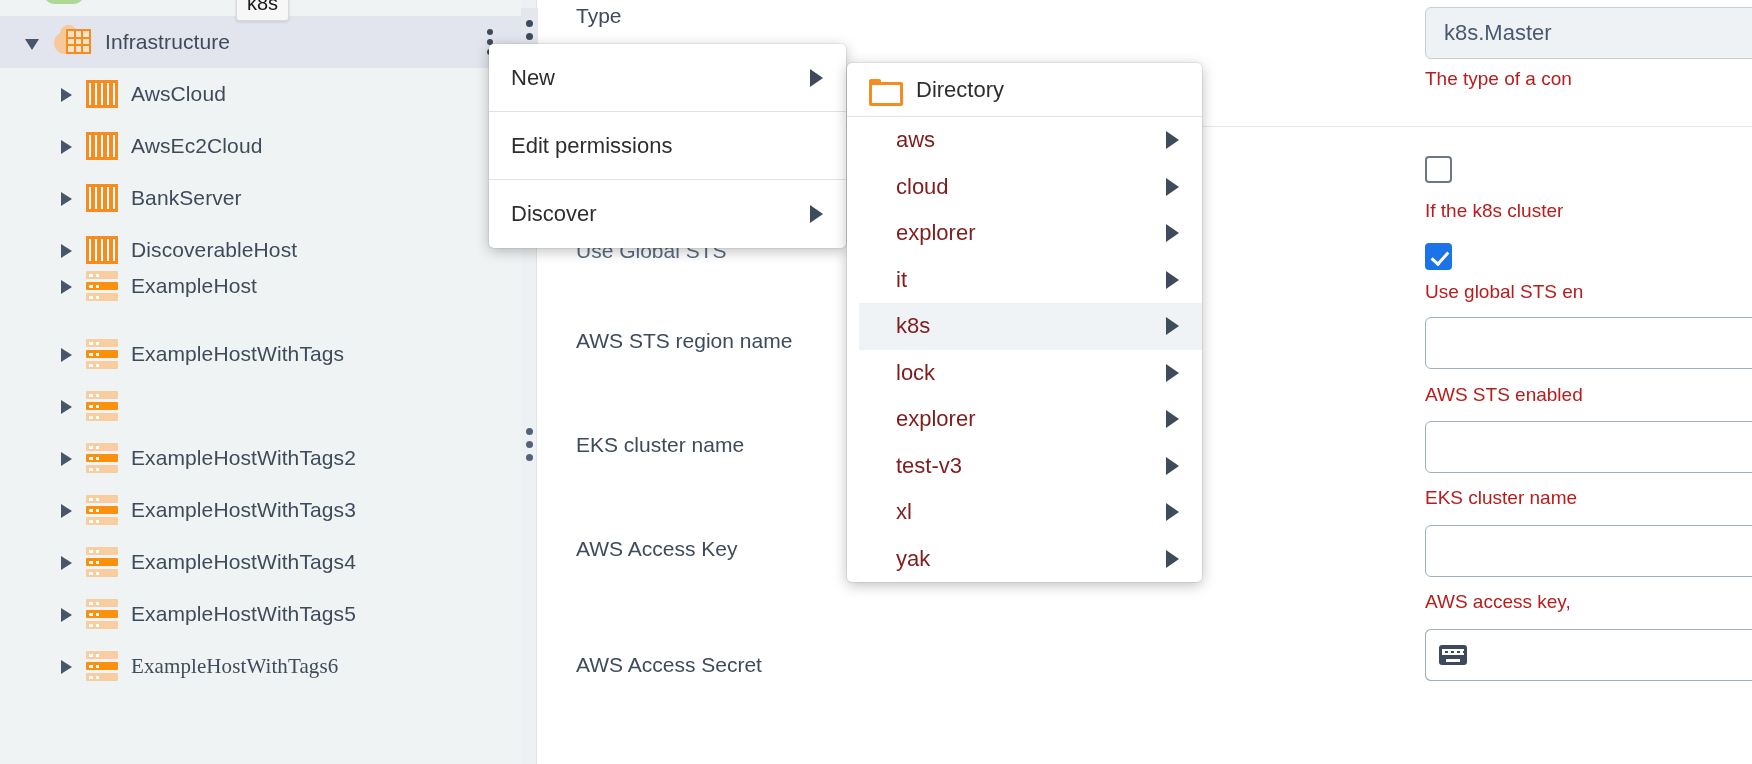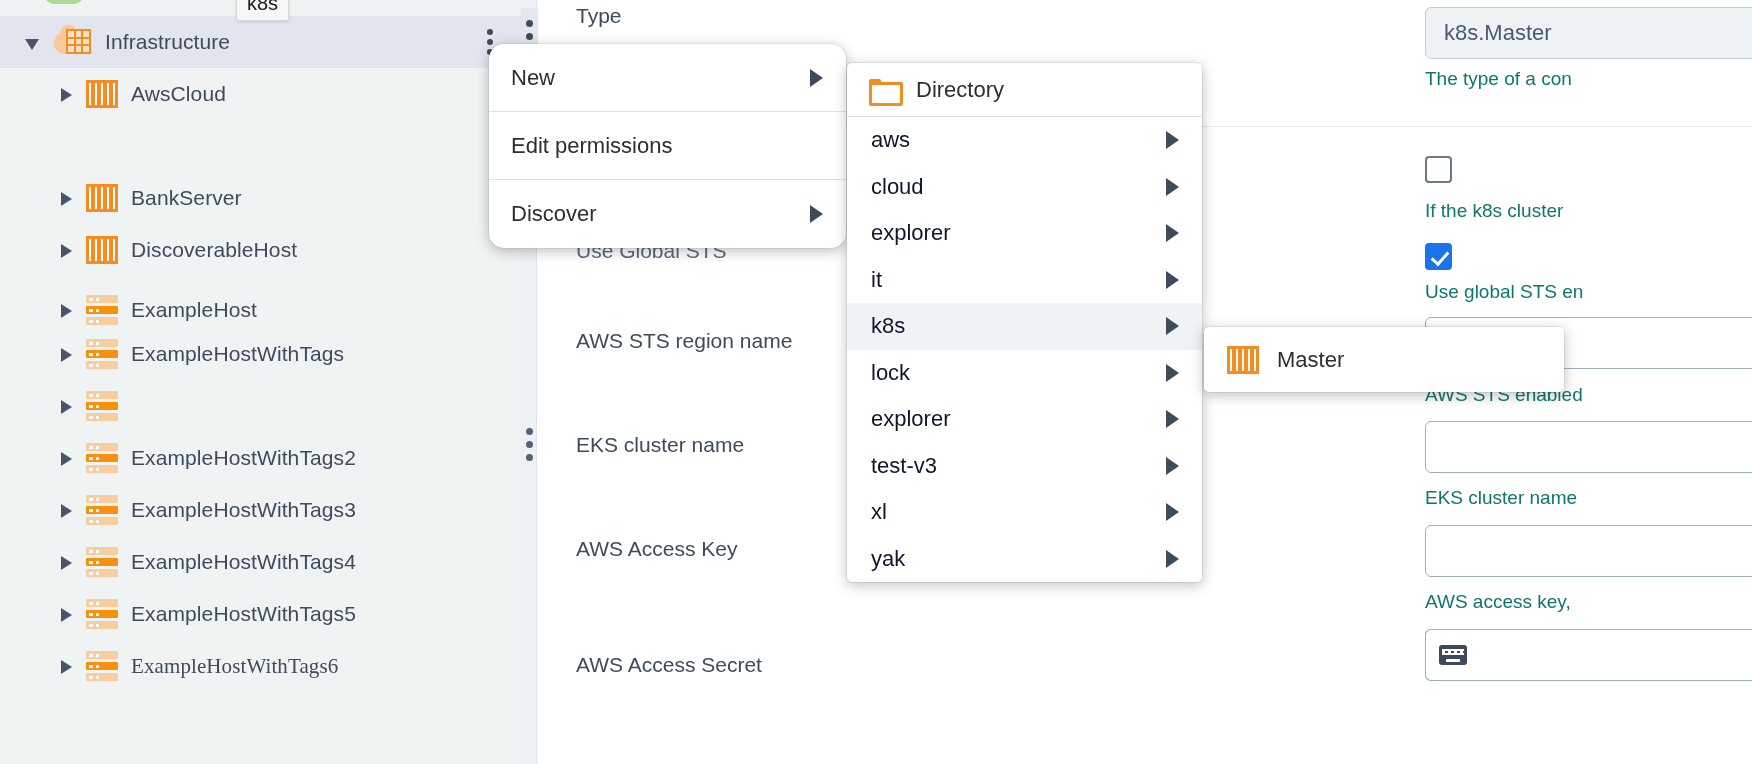"New" .ctxmenu { border-radius: 15px -> 5px }
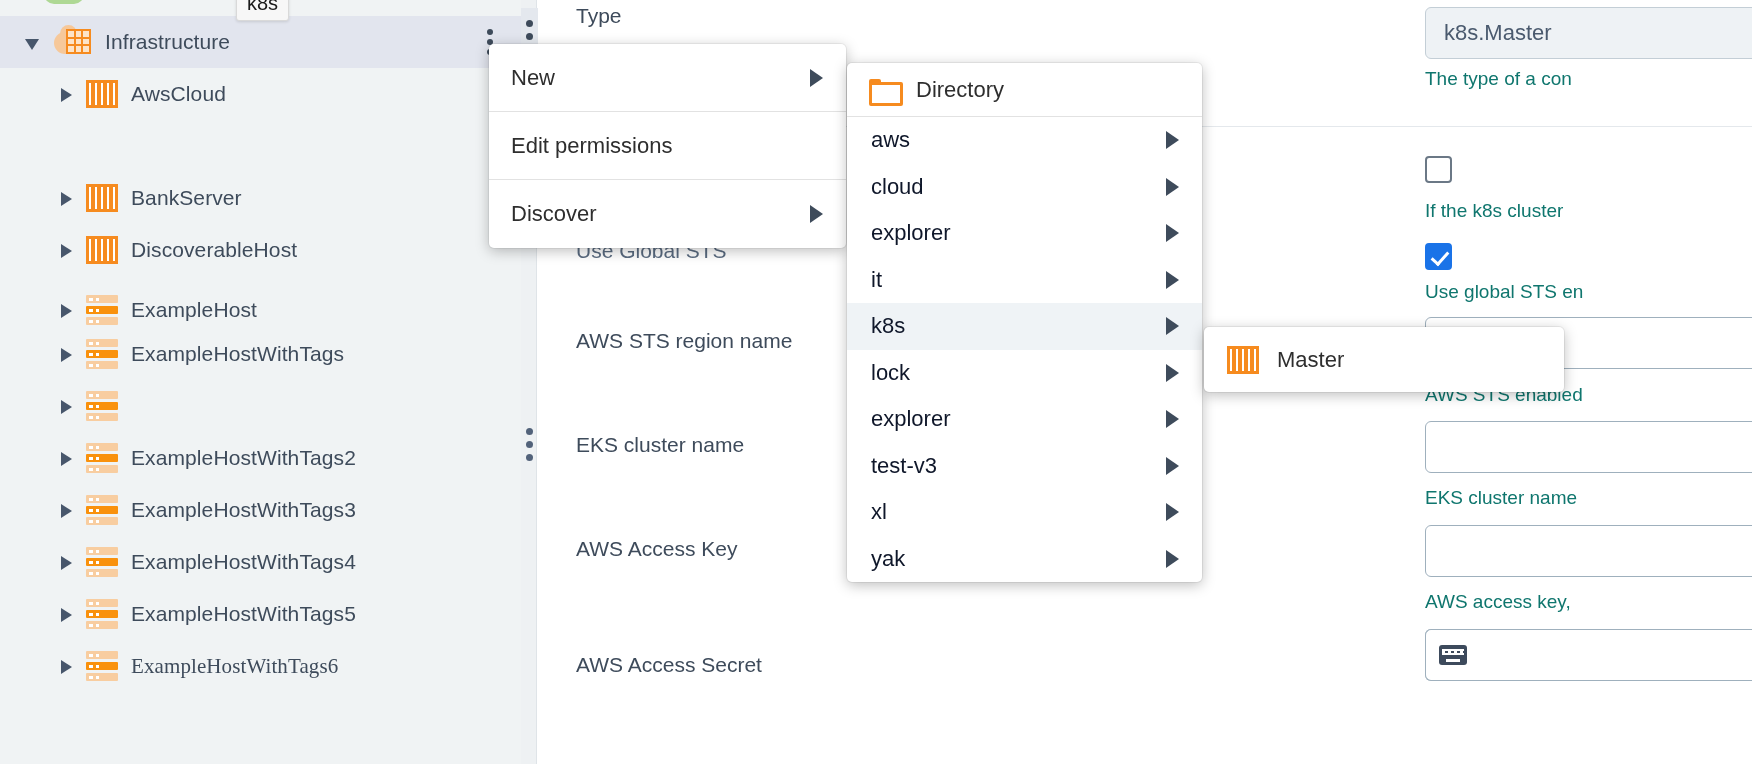"The type of a con" .helper { color: #0f766e -> #b91c1c }
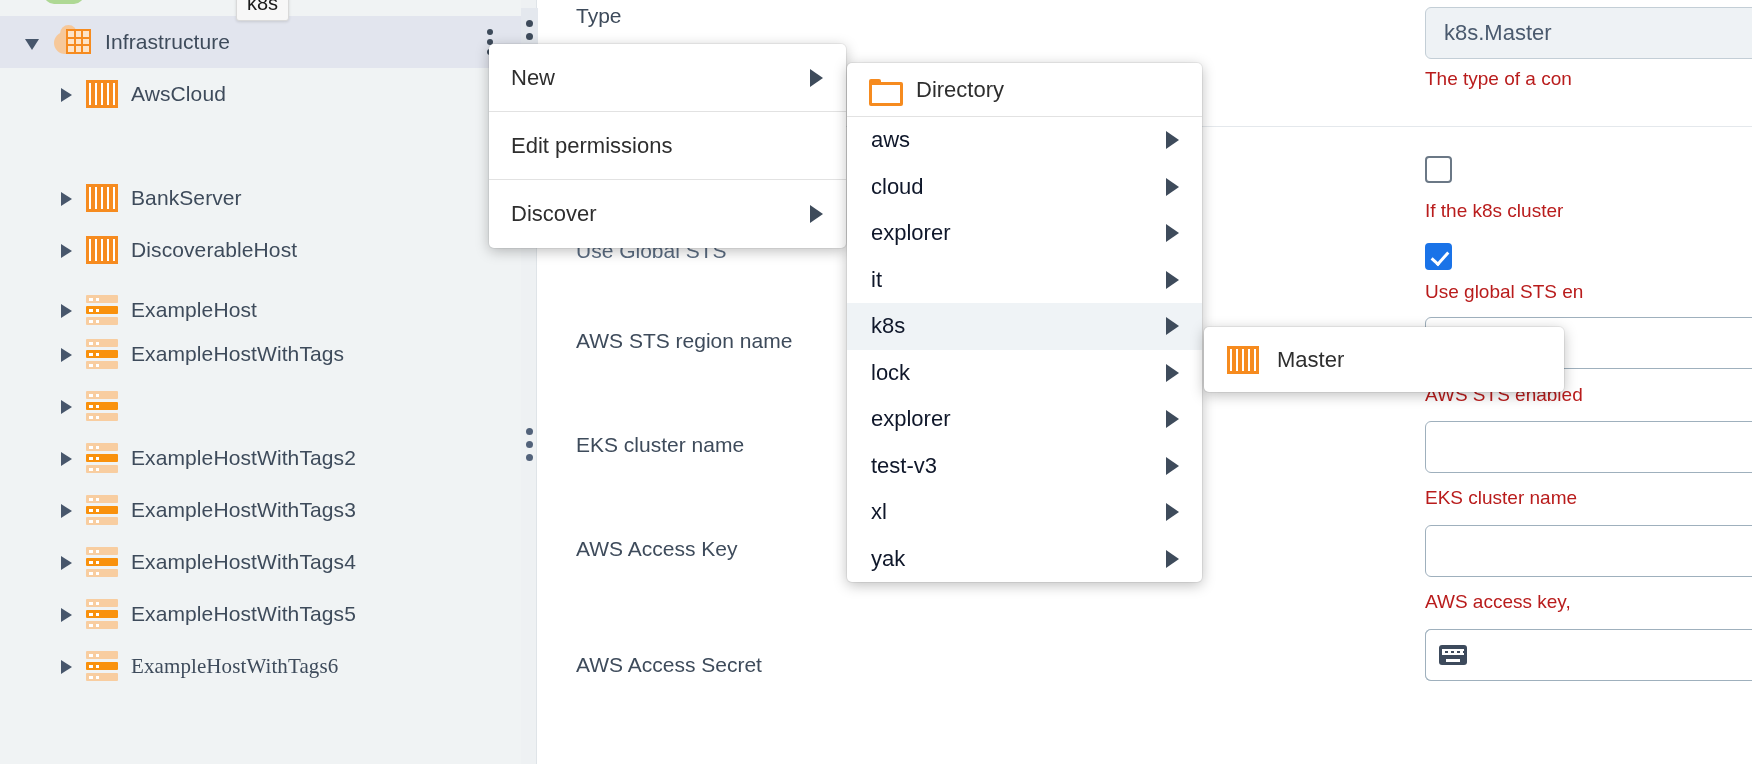"AwsEc2Cloud" div.tree-row { html: none -> <div> <span></span> <span> <i></i> <i></i> <i></i> <i></i> </span> <span>AwsEc2Cloud</span> </div> }
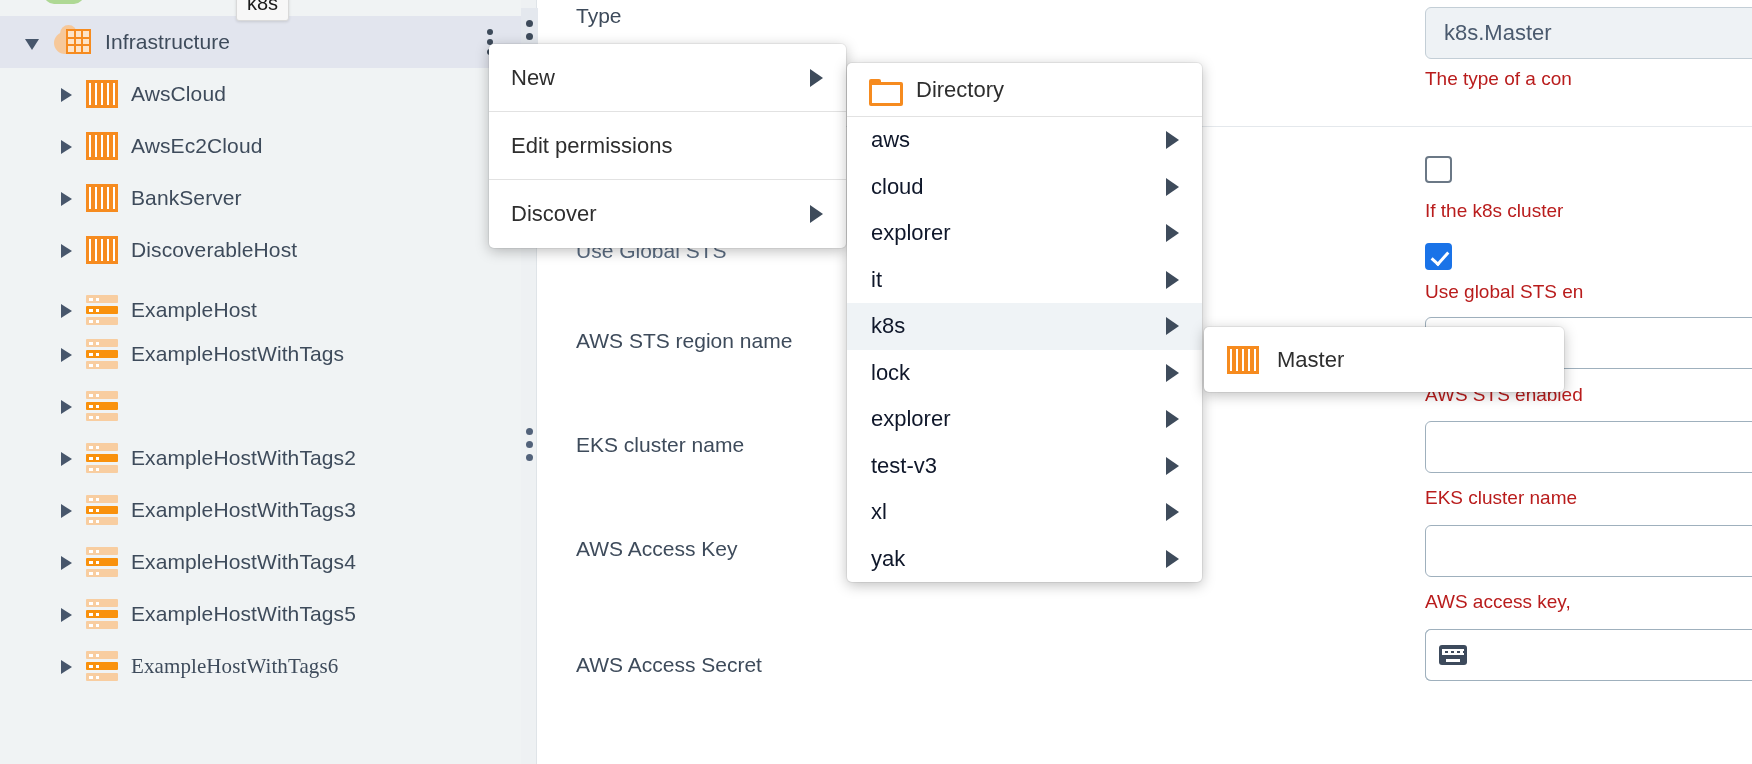"aws" .subitem { color: #0f172a -> #7f1d1d; margin-left: none -> 12px; padding-left: 24px -> 37px }
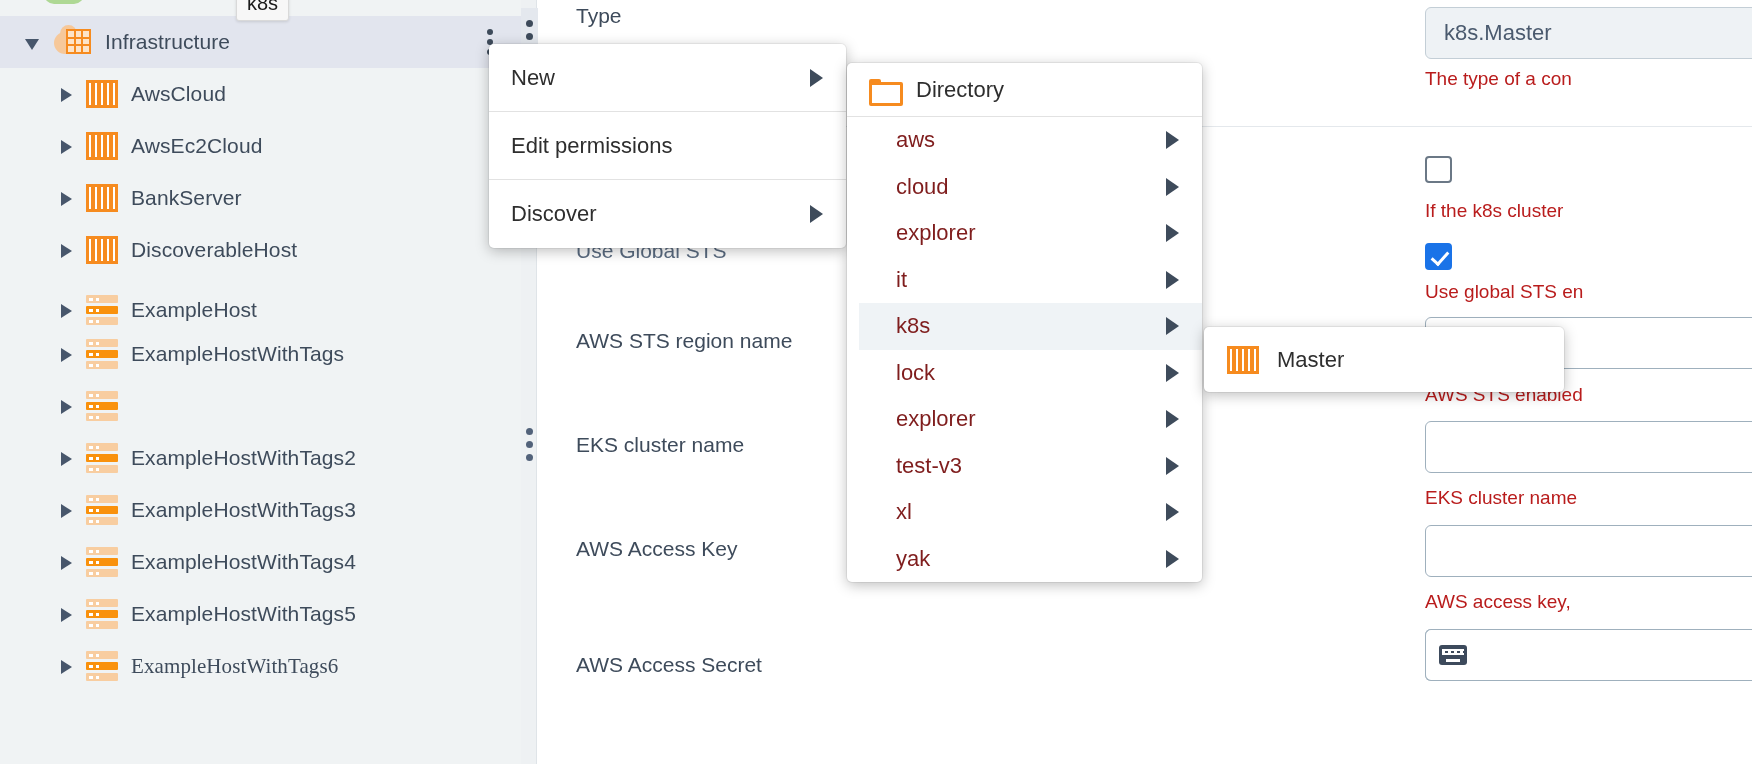"ExampleHost" div.tree-row { top: 284px -> 260px }
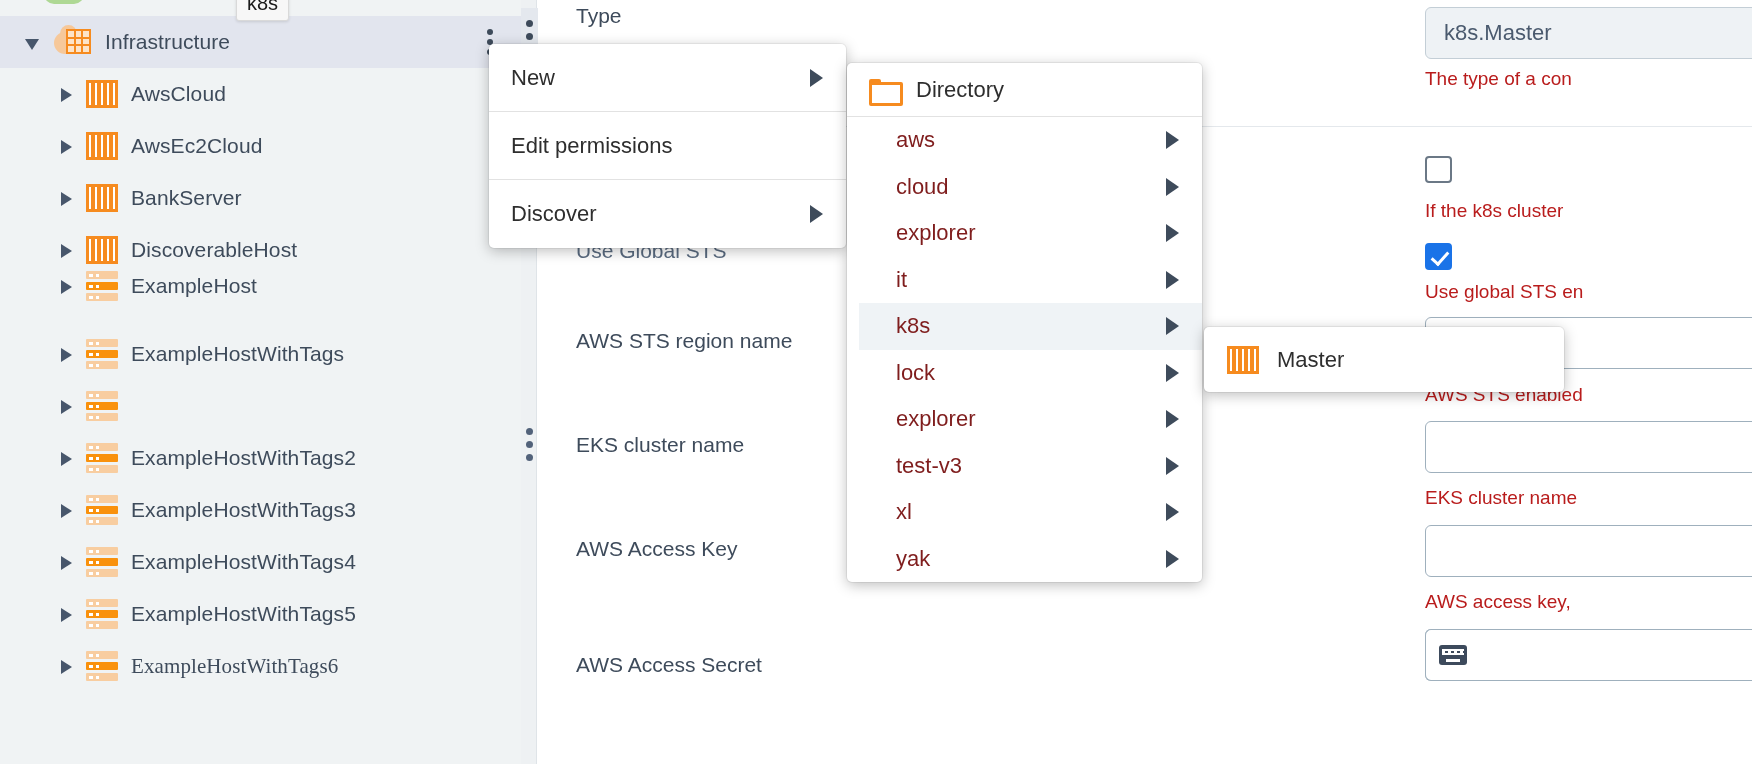"Master" div.leafmenu { html: <div> <span> <i></i> <i></i> <i></i> <i></i> </span> <span>Master</span> </div> -> none }
